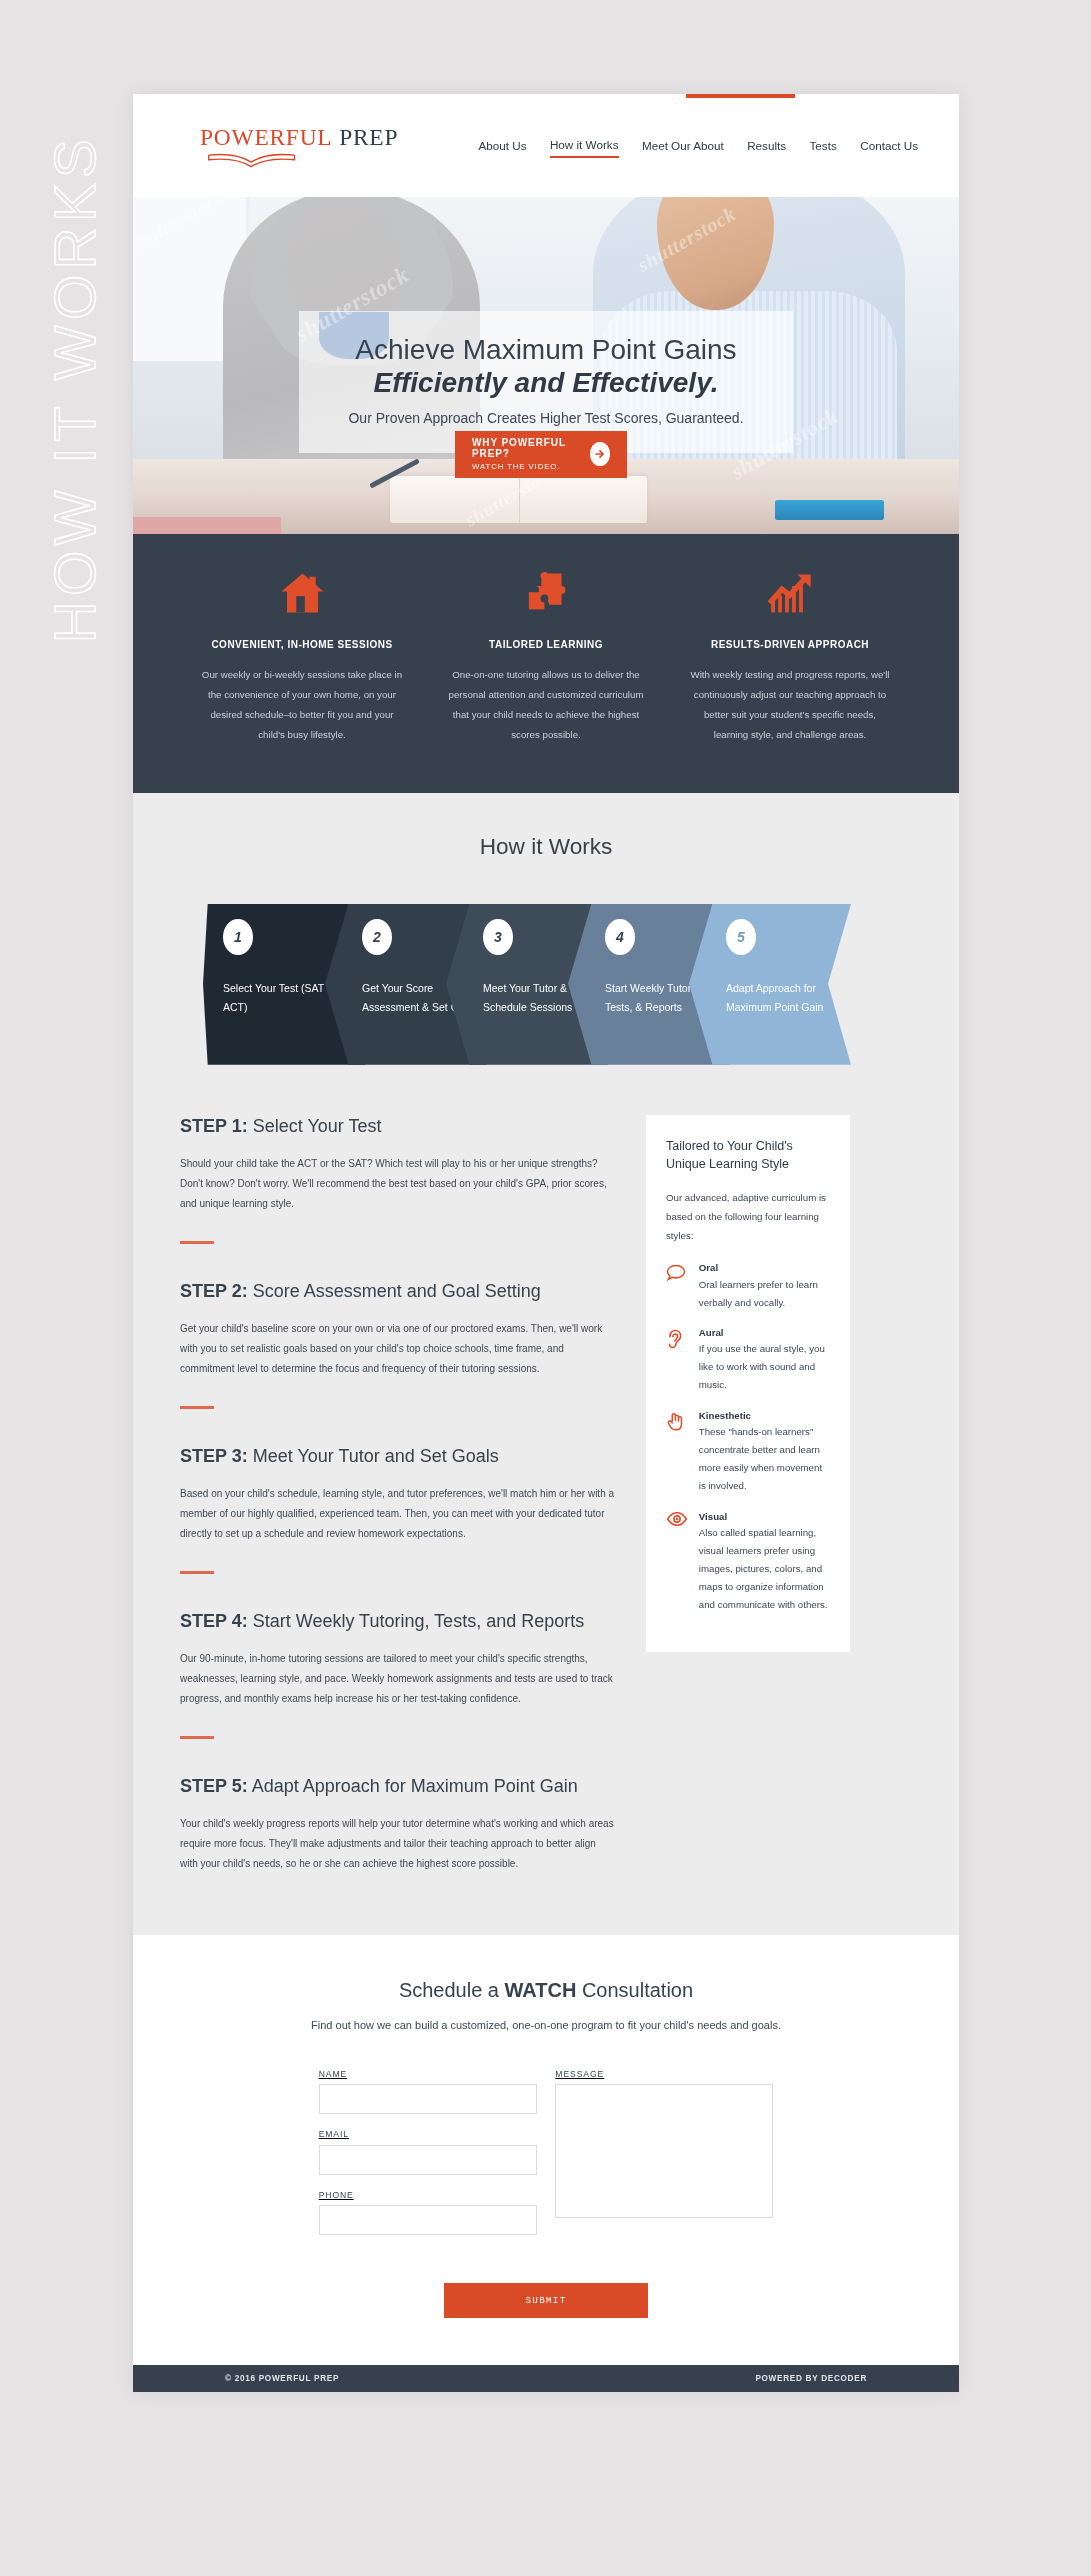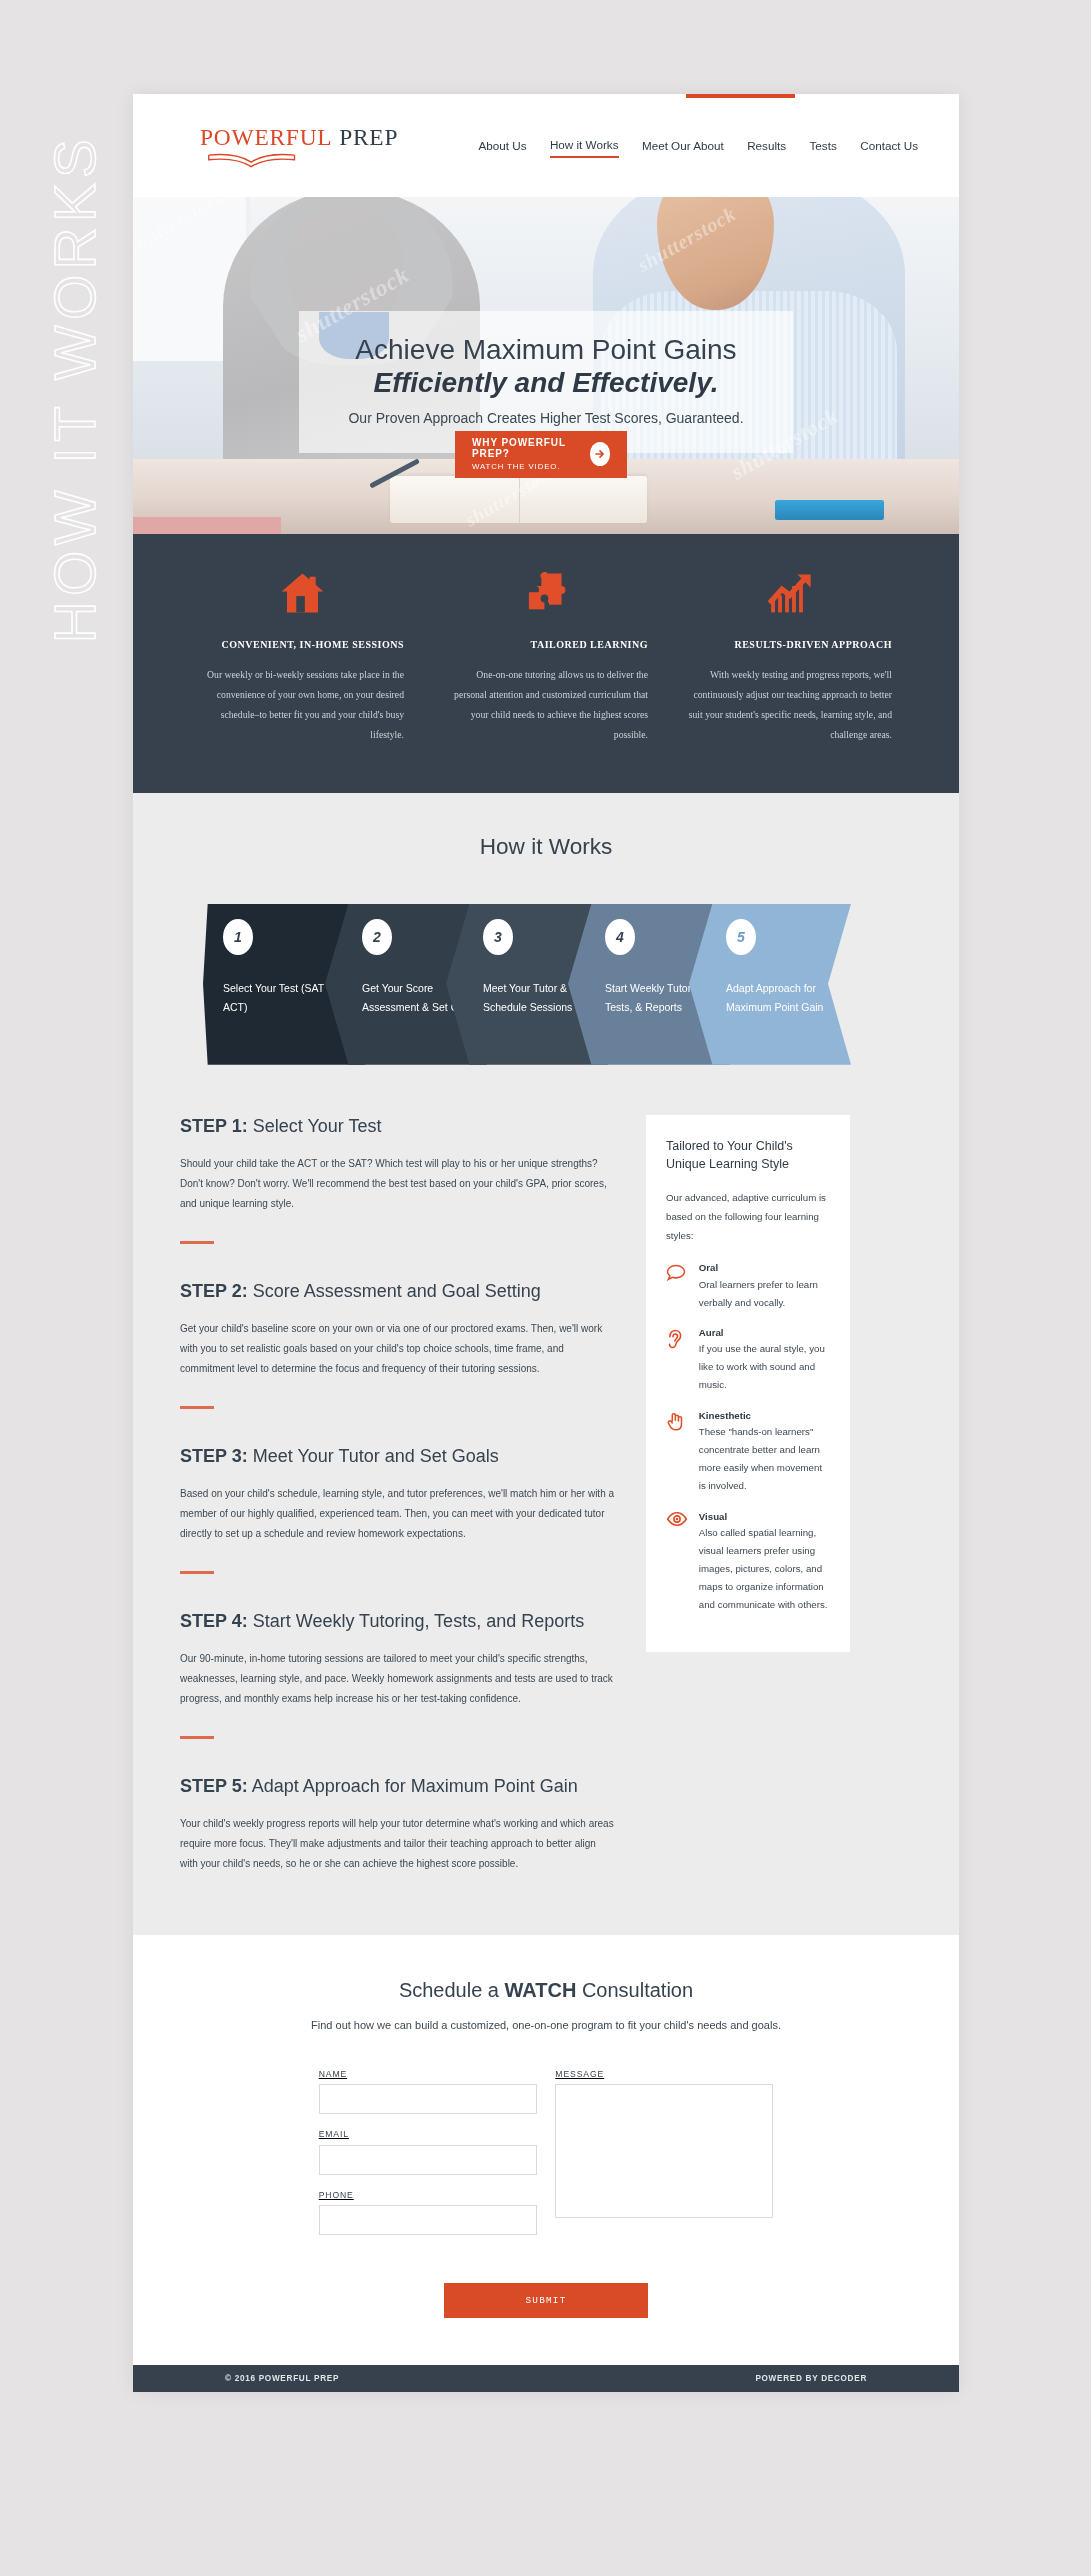"CONVENIENT, IN-HOME SESSIONS" .feat { font-family: Liberation Serif, serif -> none; text-align: right -> center }
